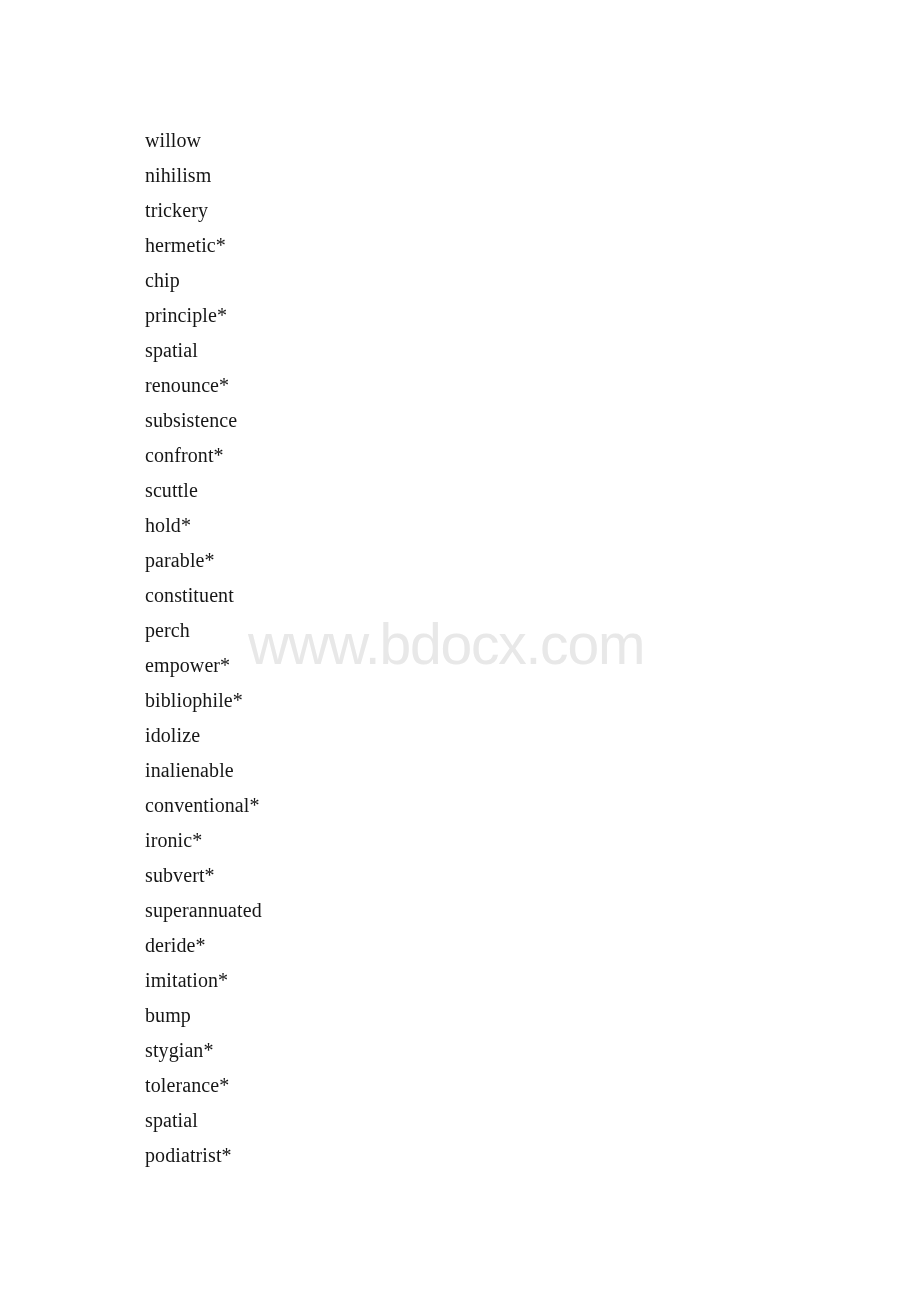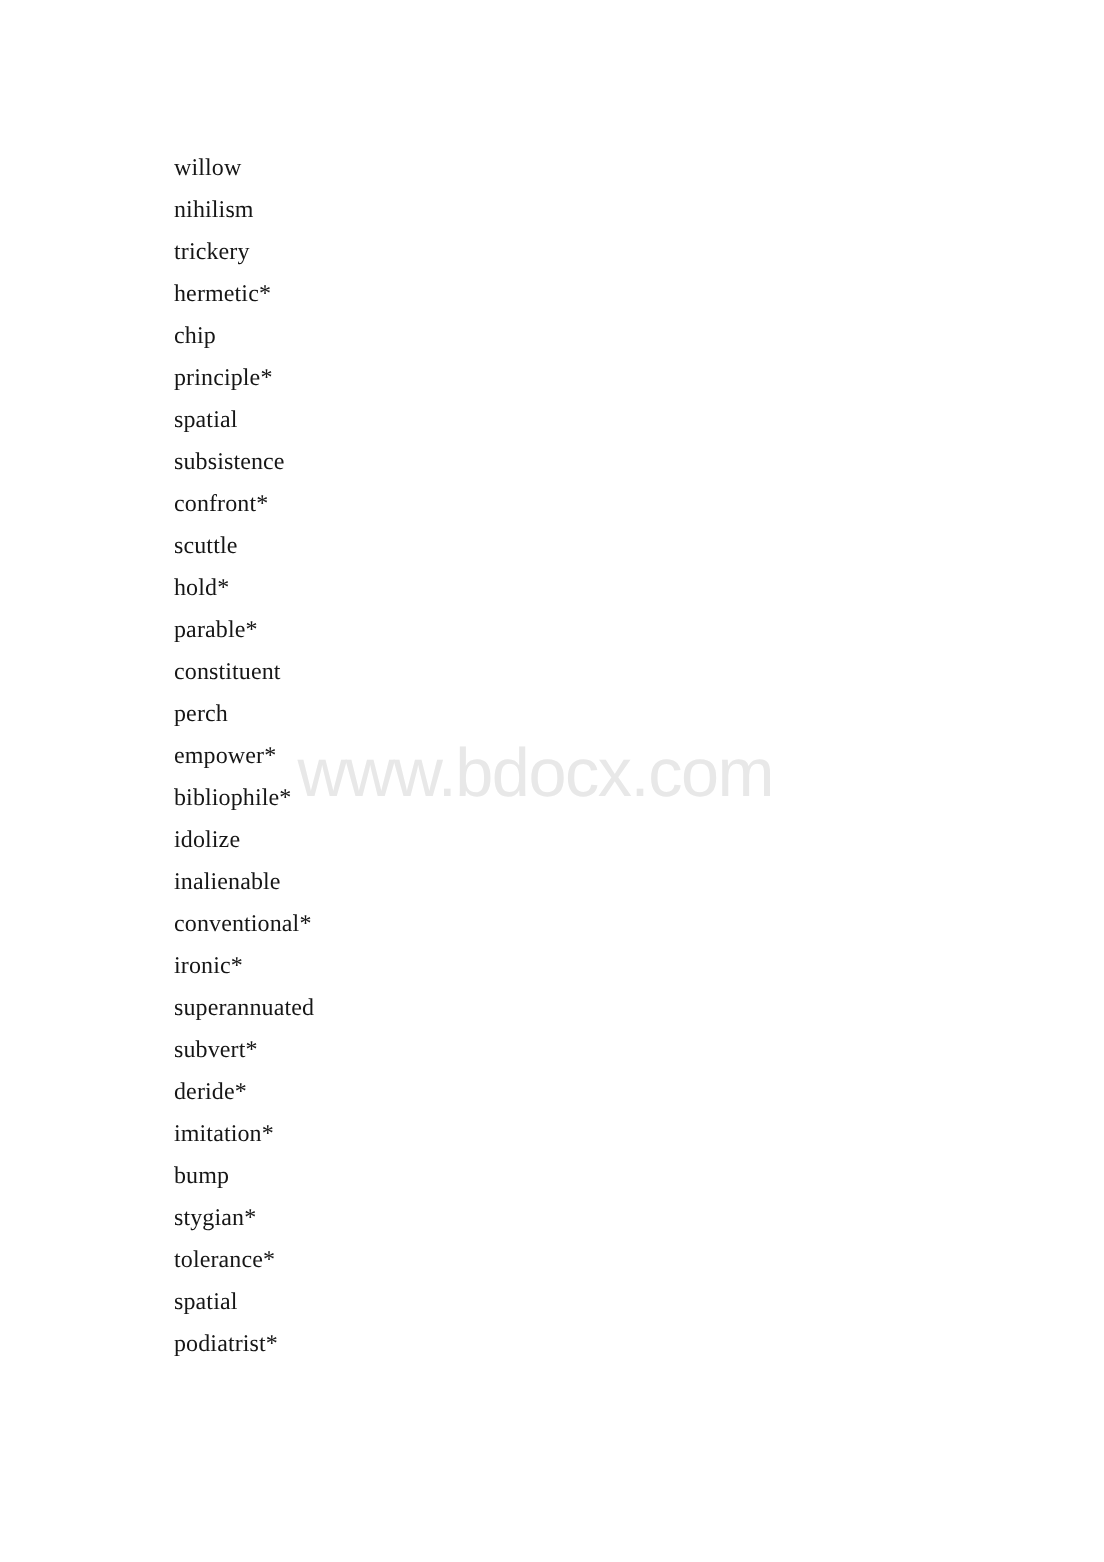"renounce*" li.word-item { html: none -> <li>renounce*</li> }
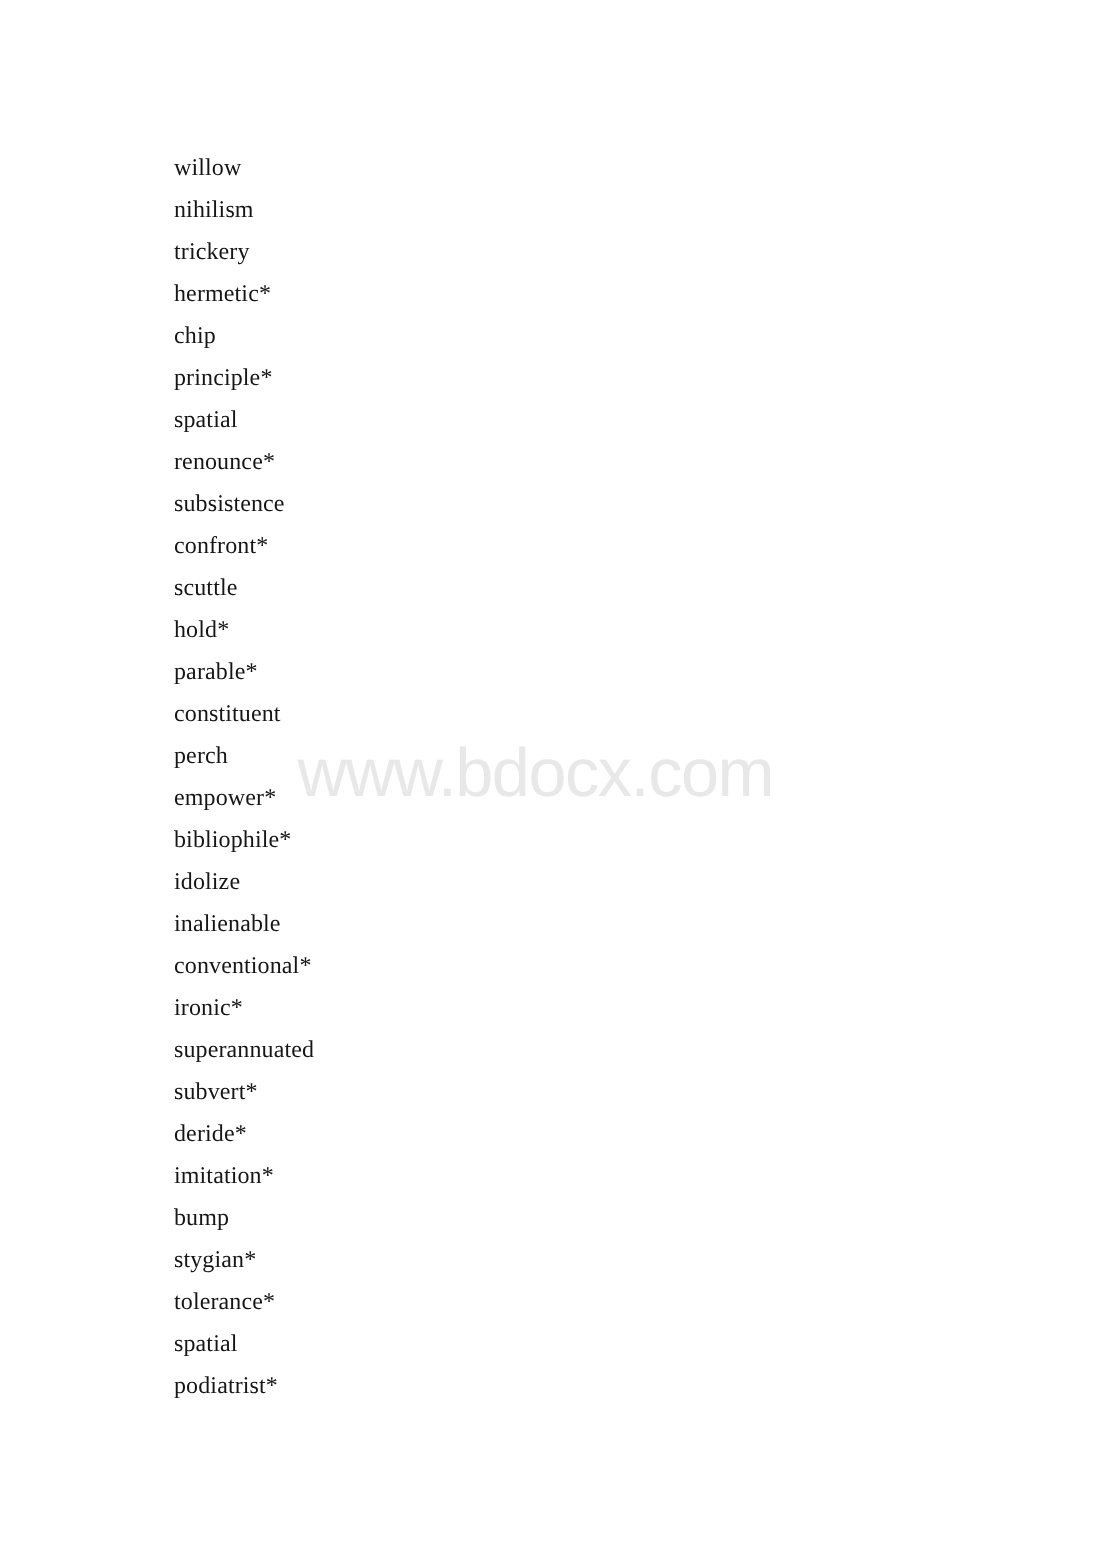"superannuated" li.word-item { order: before "subvert*" -> after "subvert*" }
